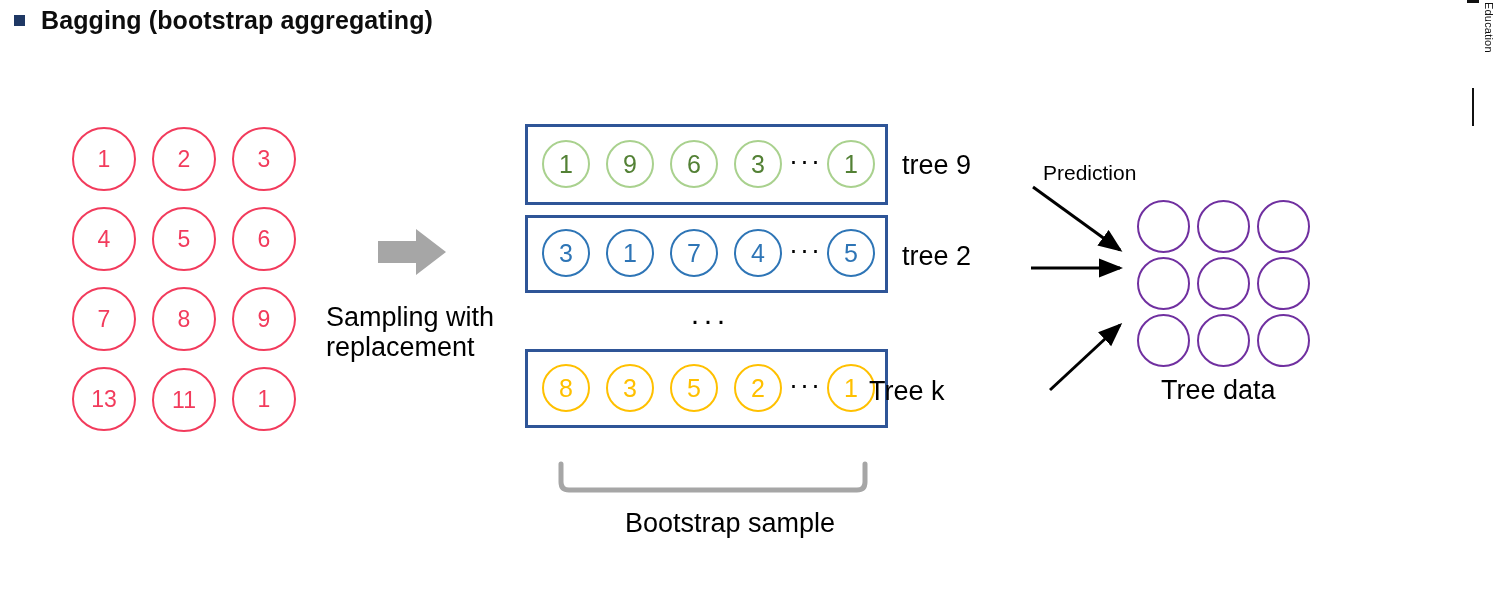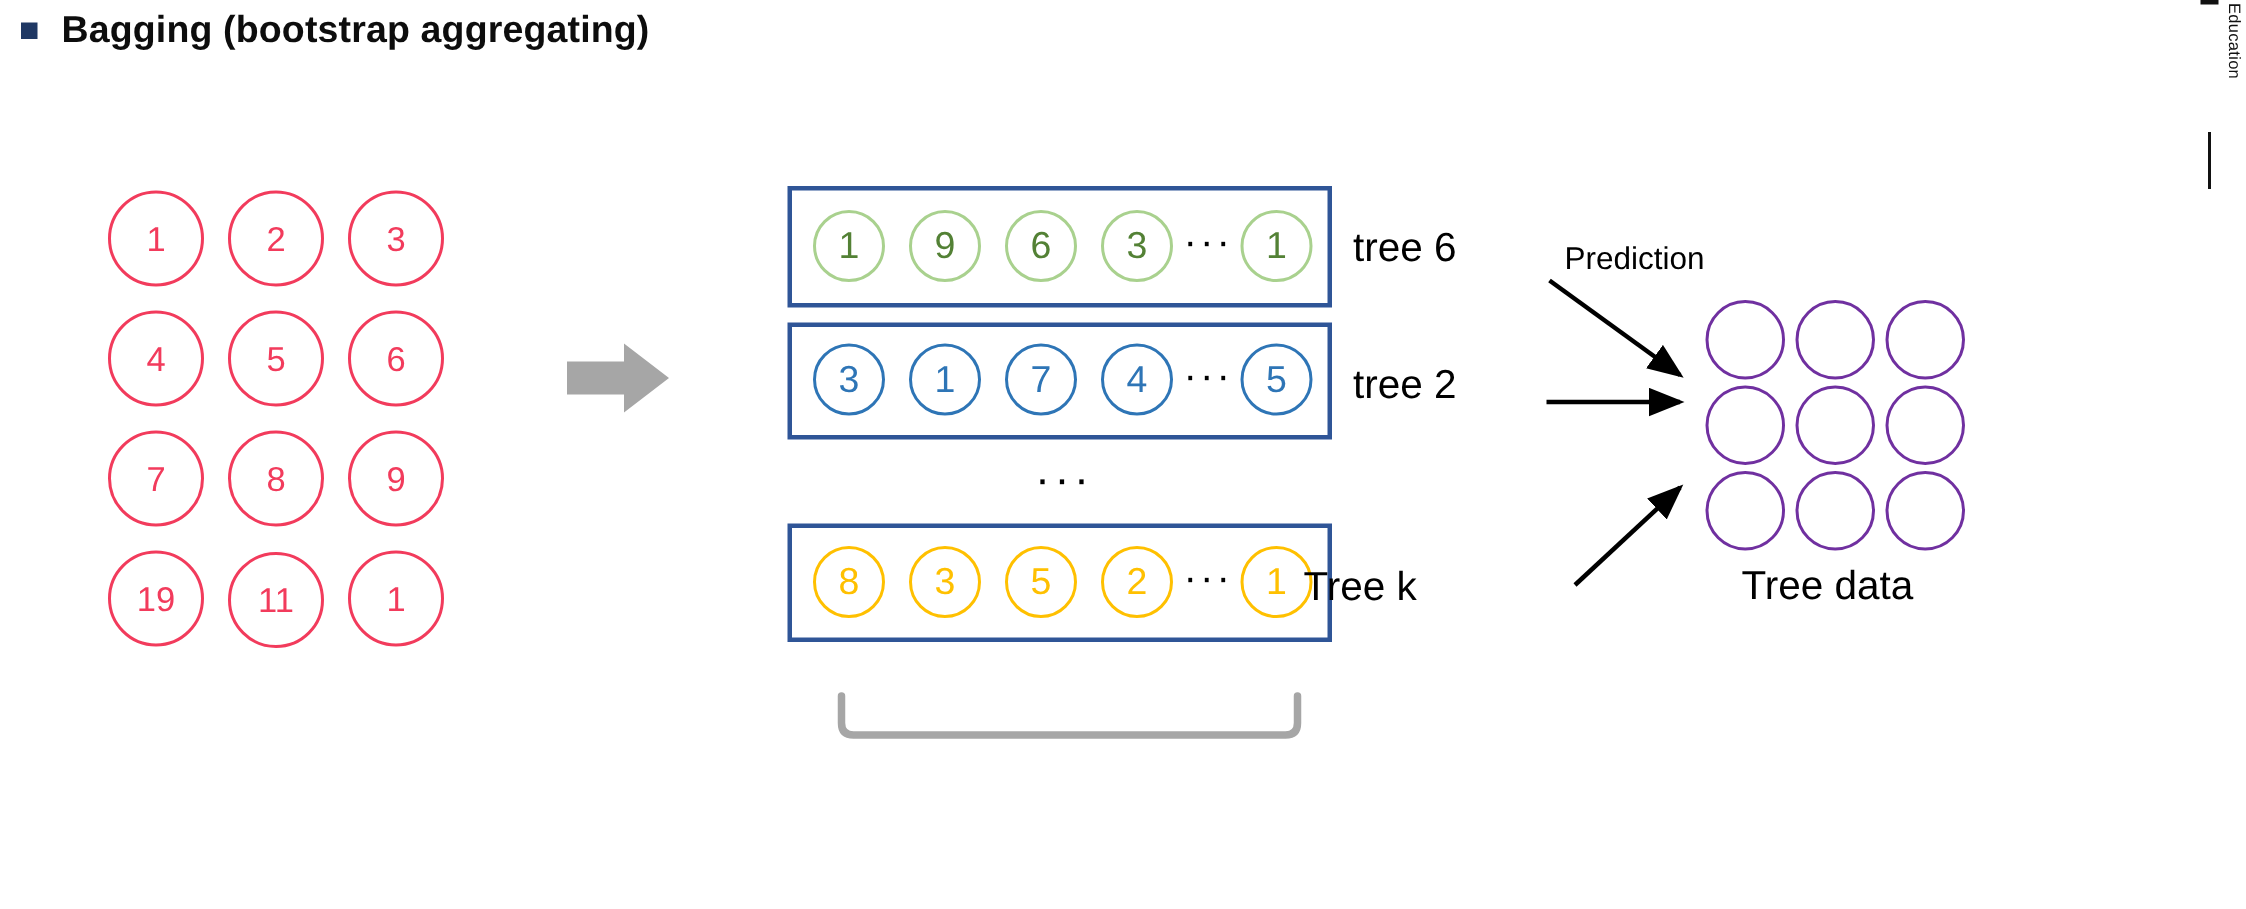"tree 6" div.lbl { text: 6 -> 9 }
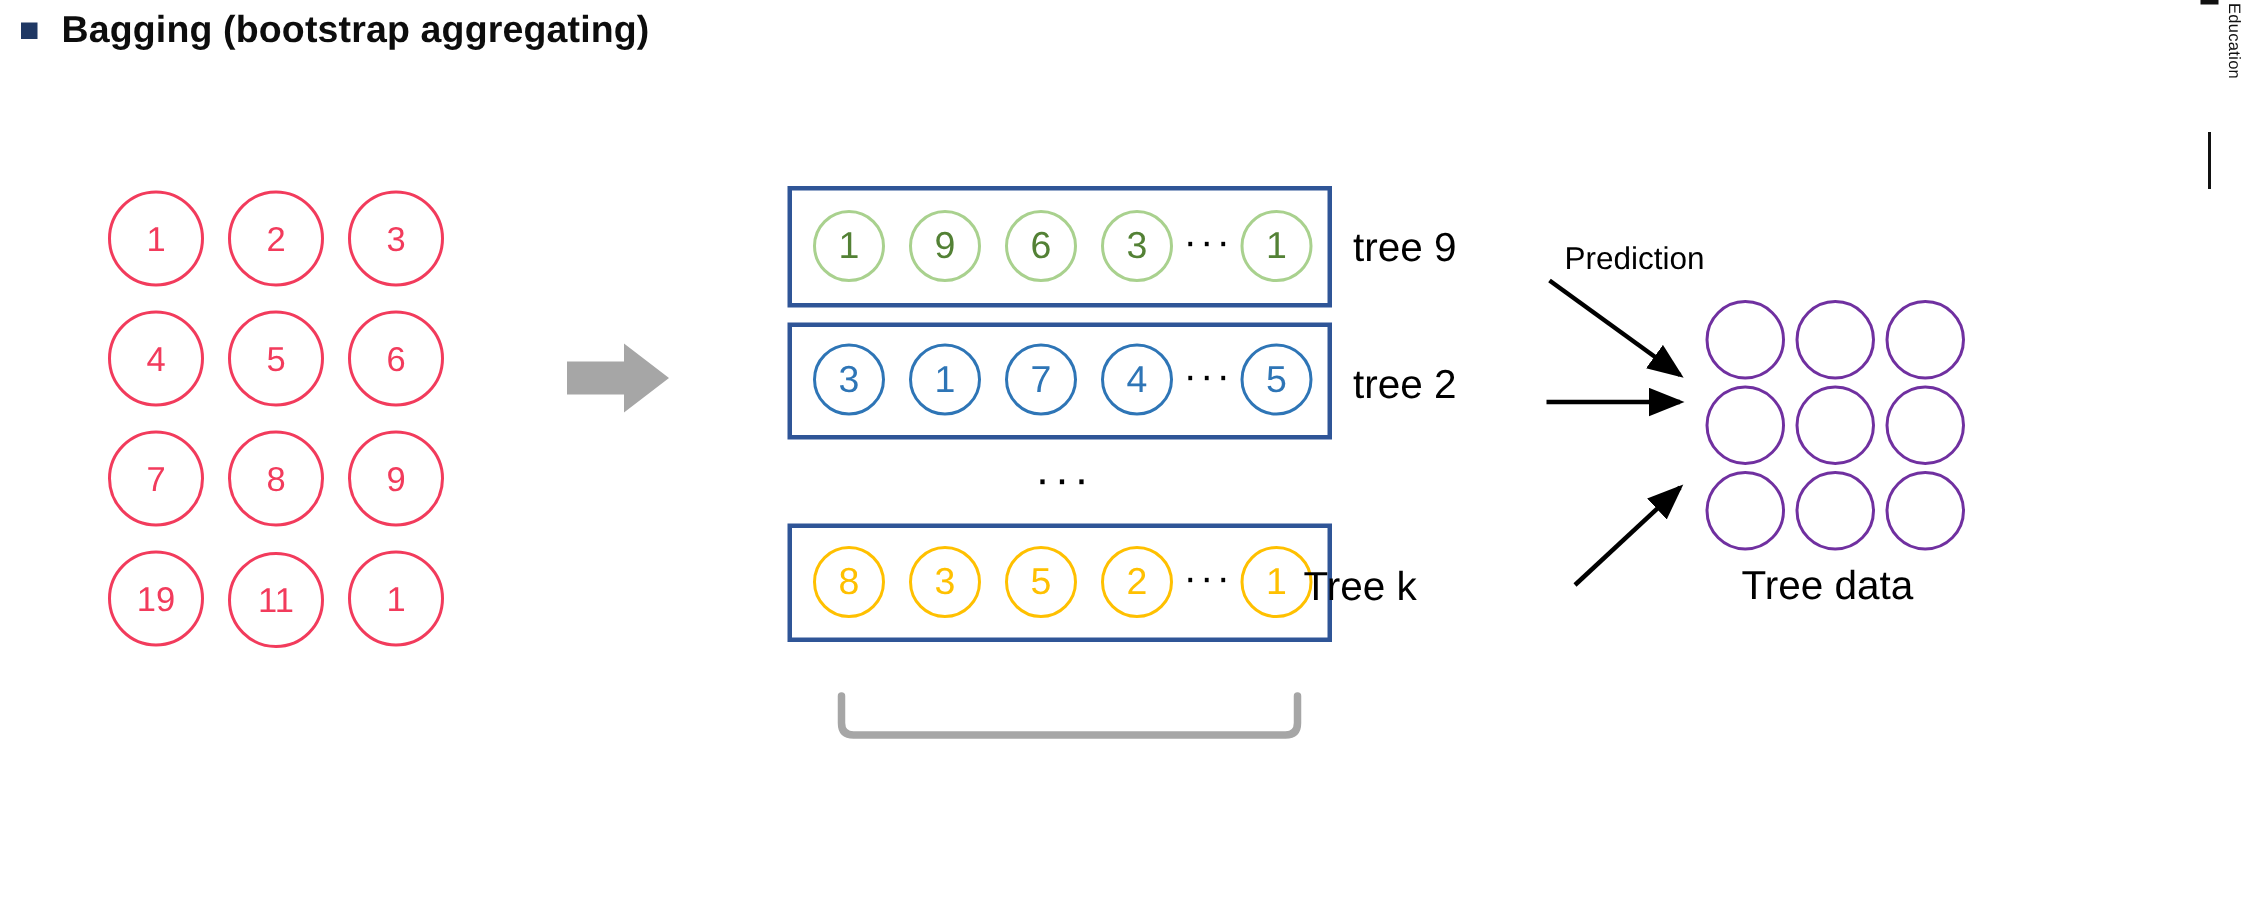"Sampling with" div.lbl { html: none -> <div>Sampling with replacement</div> }
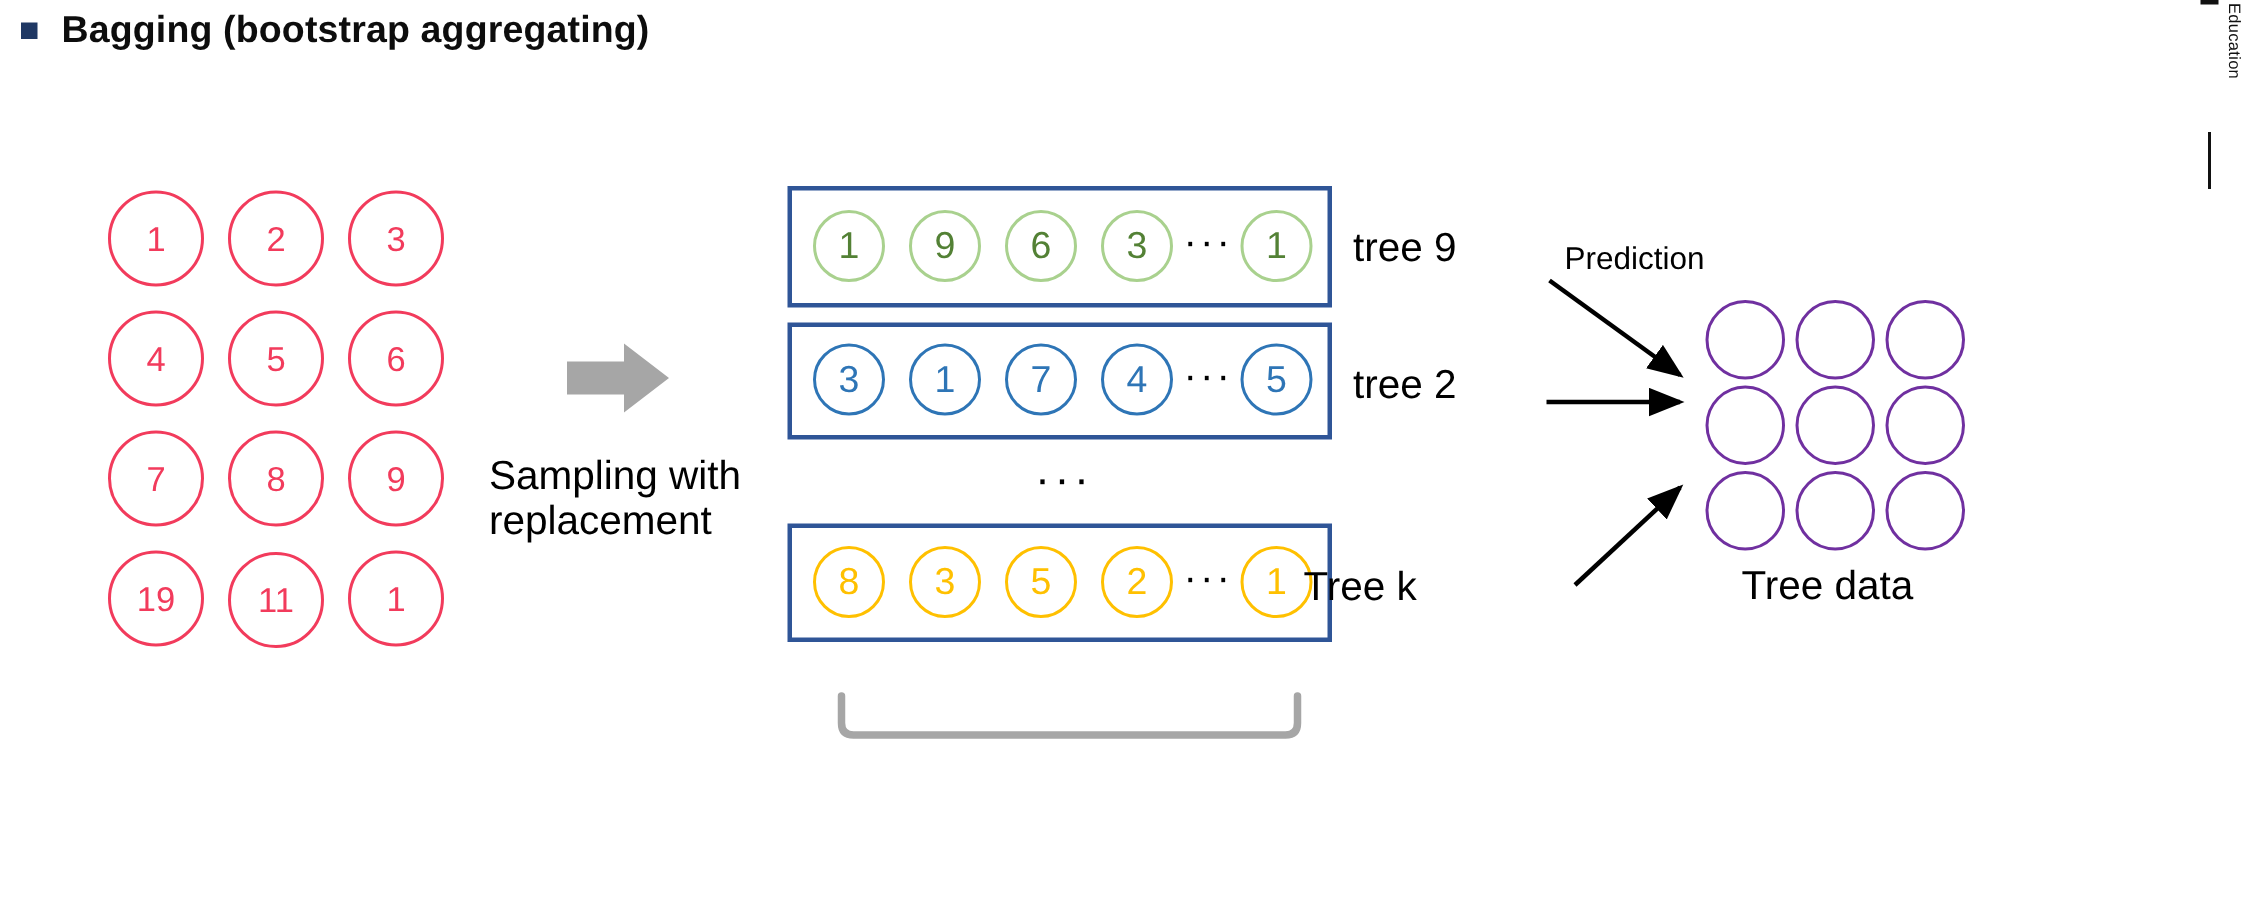"19" span { text: 19 -> 13 }
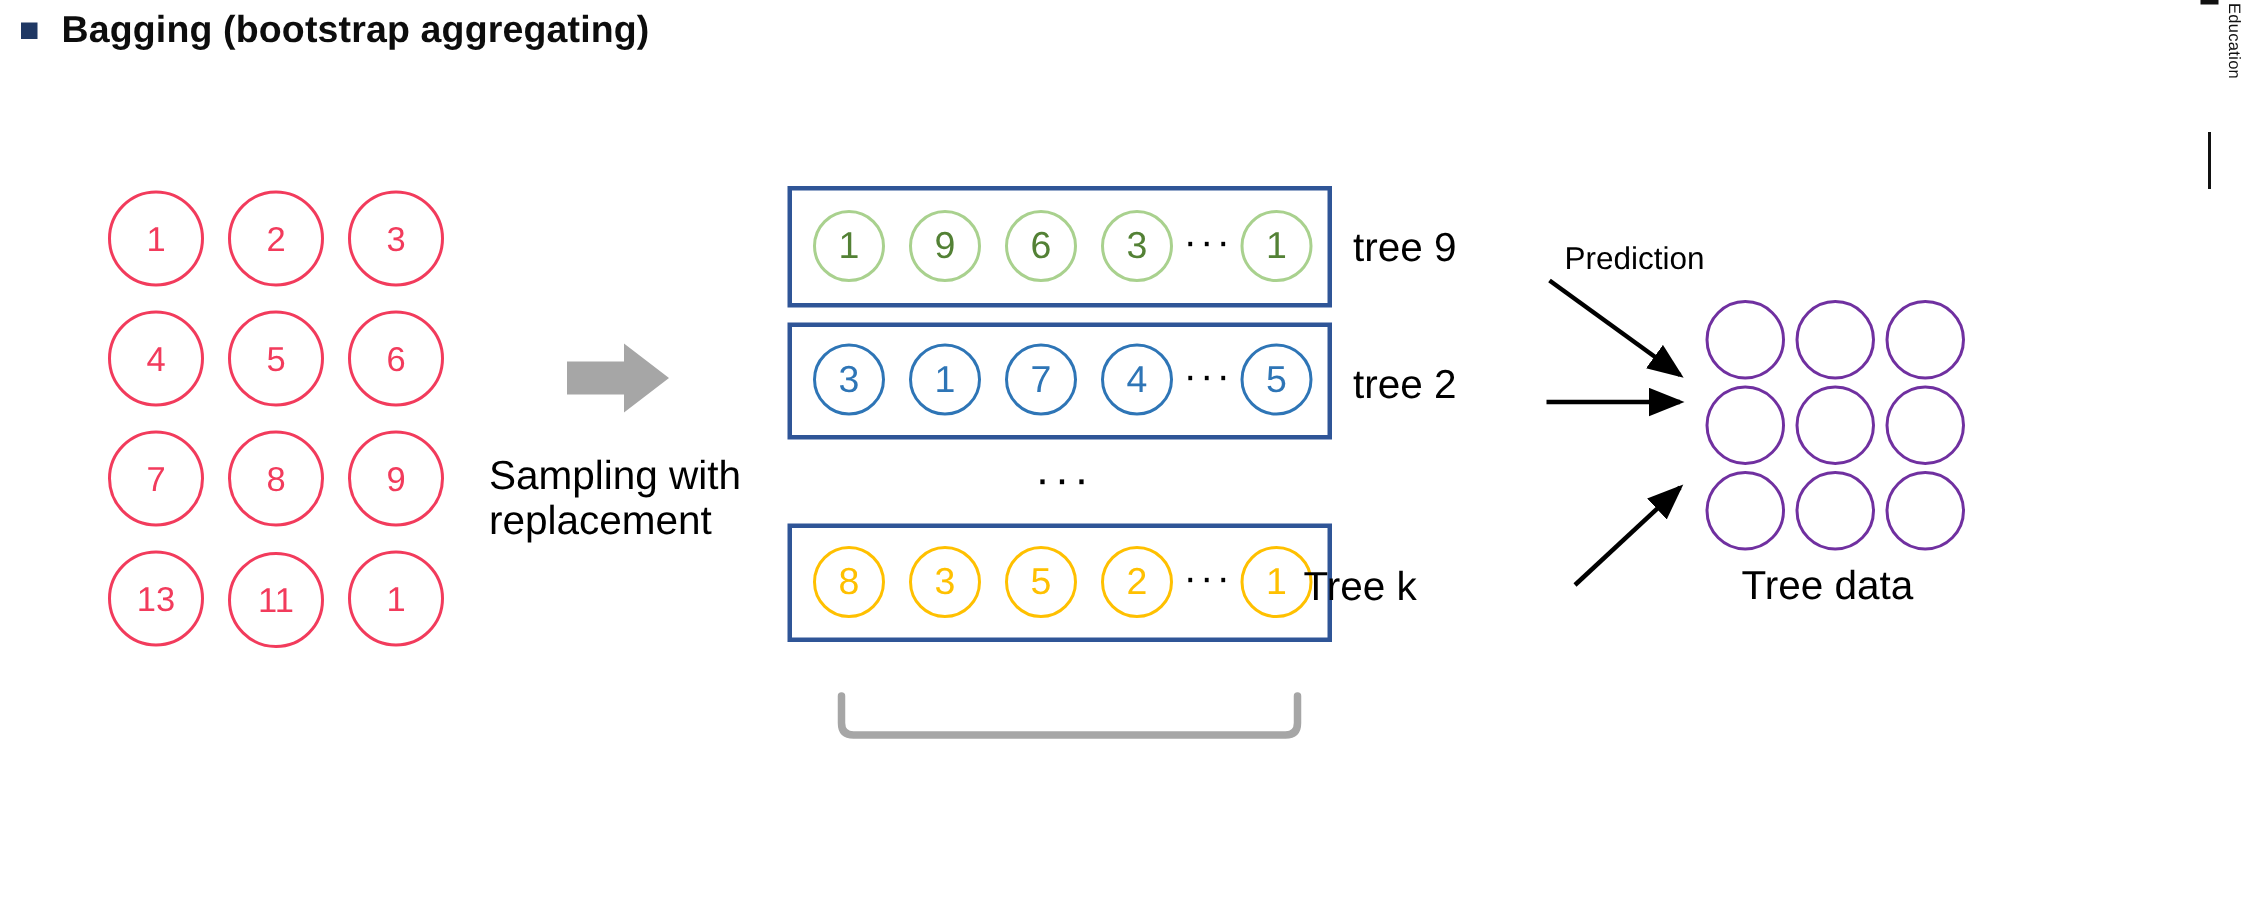"Bootstrap sample" div.lbl { html: none -> <div>Bootstrap sample</div> }
